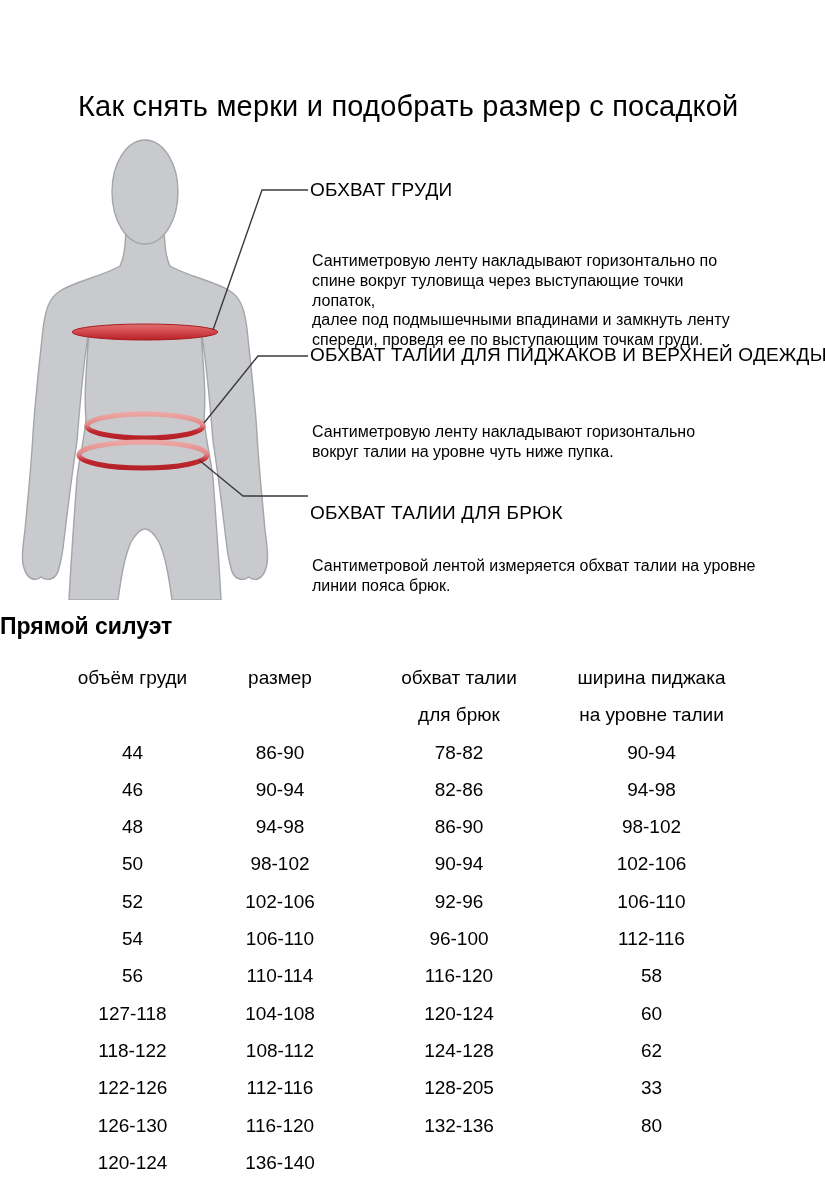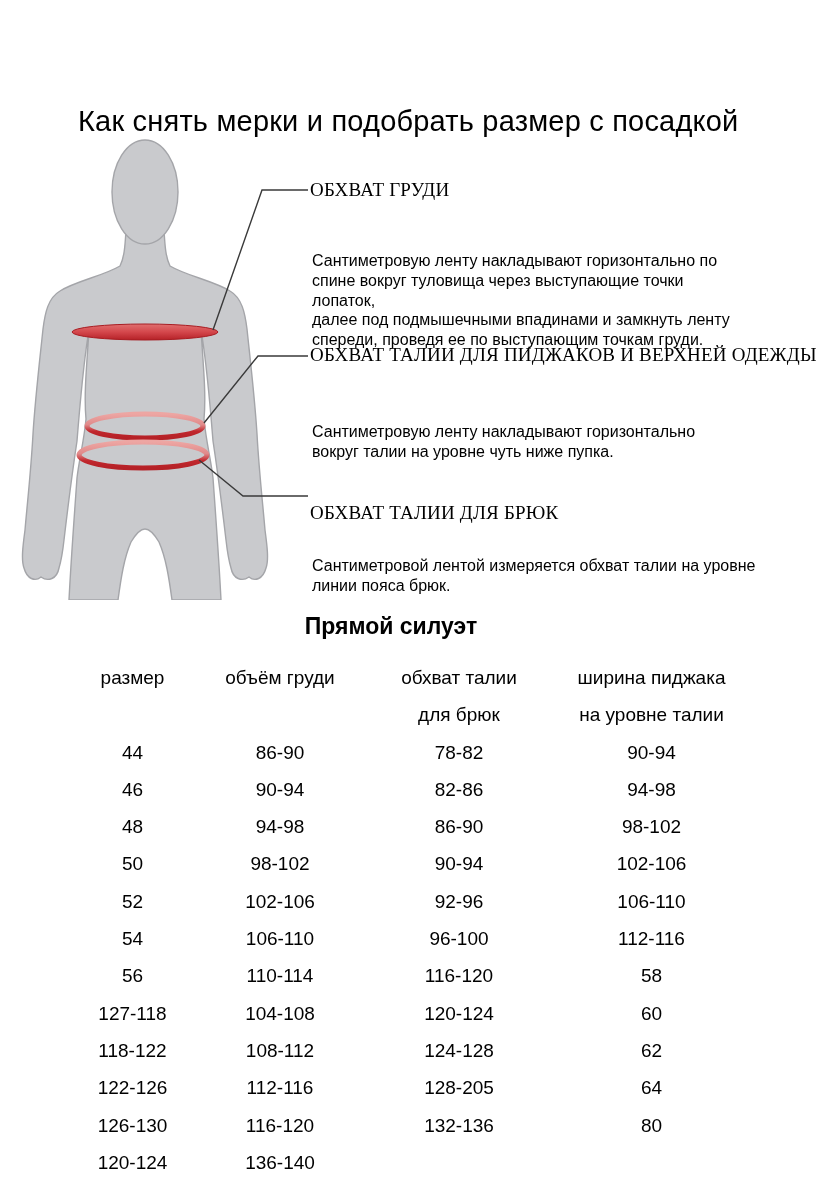"Как снять мерки и подобрать" .main-title { top: 104px -> 89px }
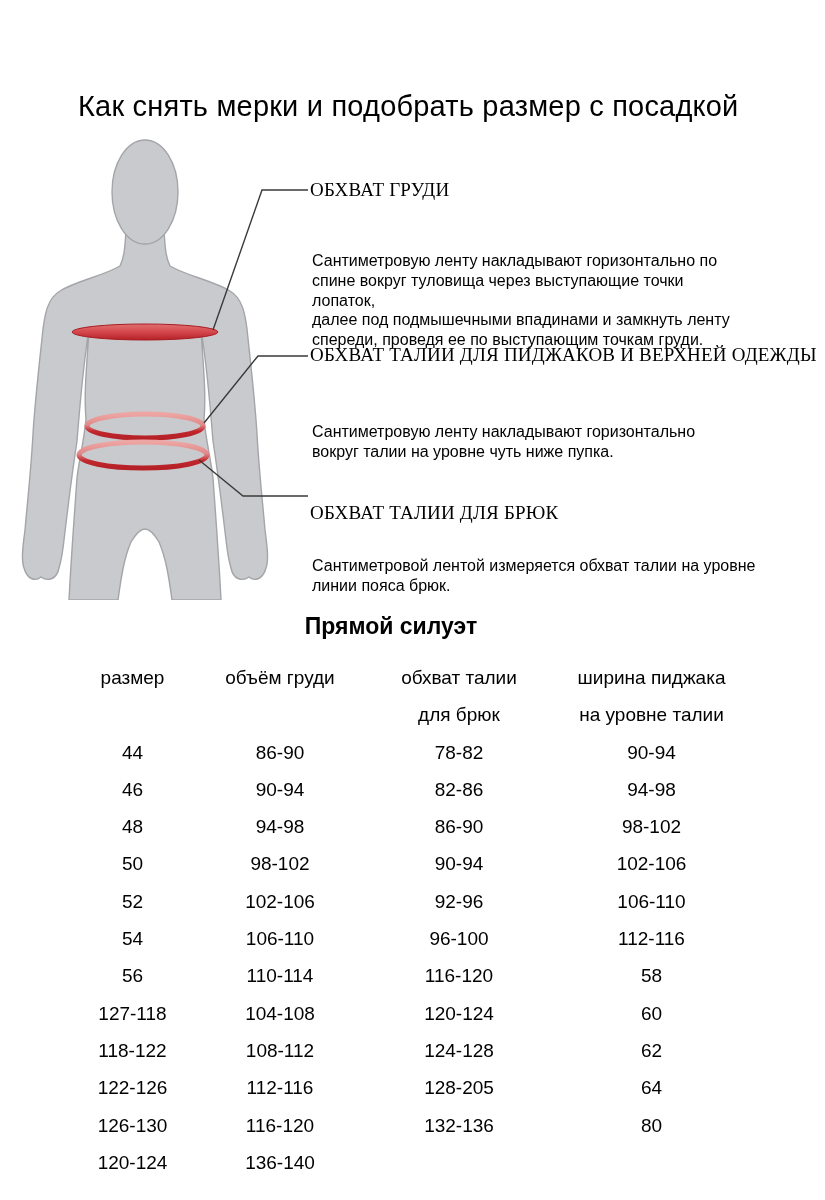"ОБХВАТ ГРУДИ" .section-heading { font-family: Liberation Serif, serif -> none }
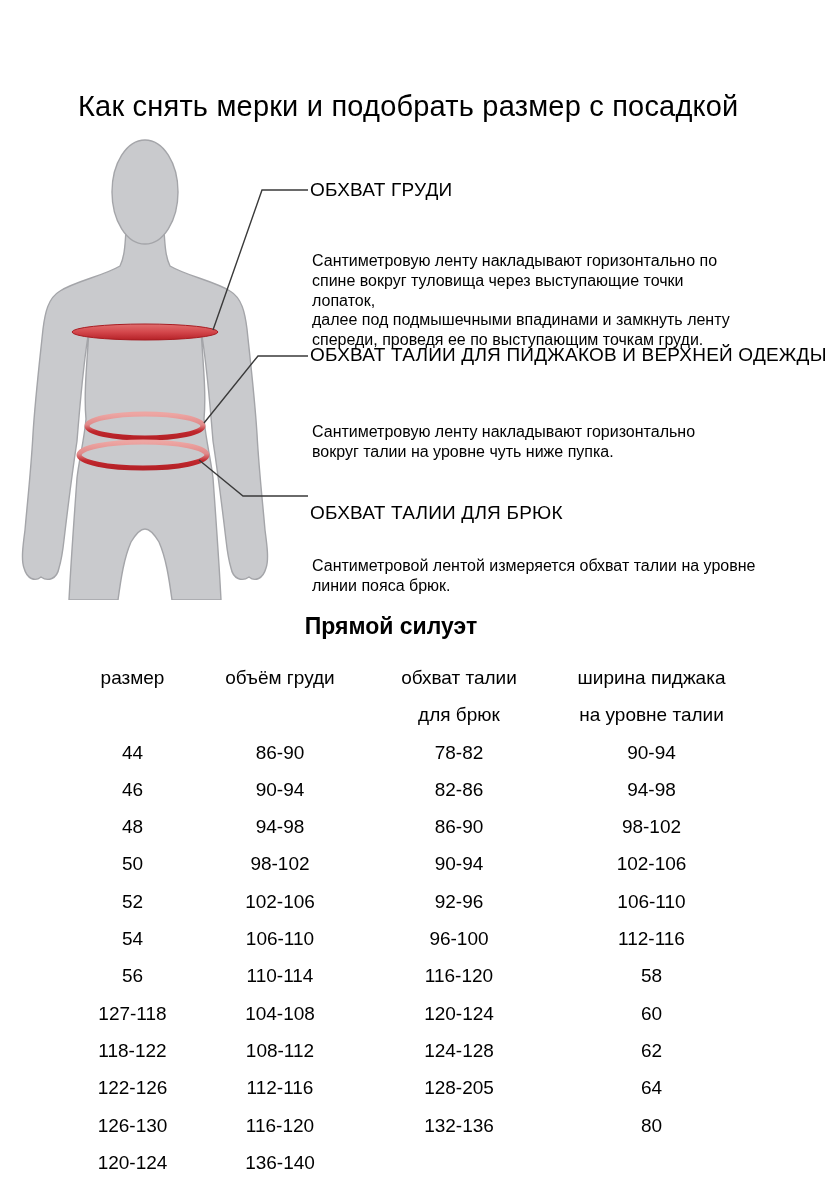"Прямой силуэт" .table-title { text-align: center -> none }
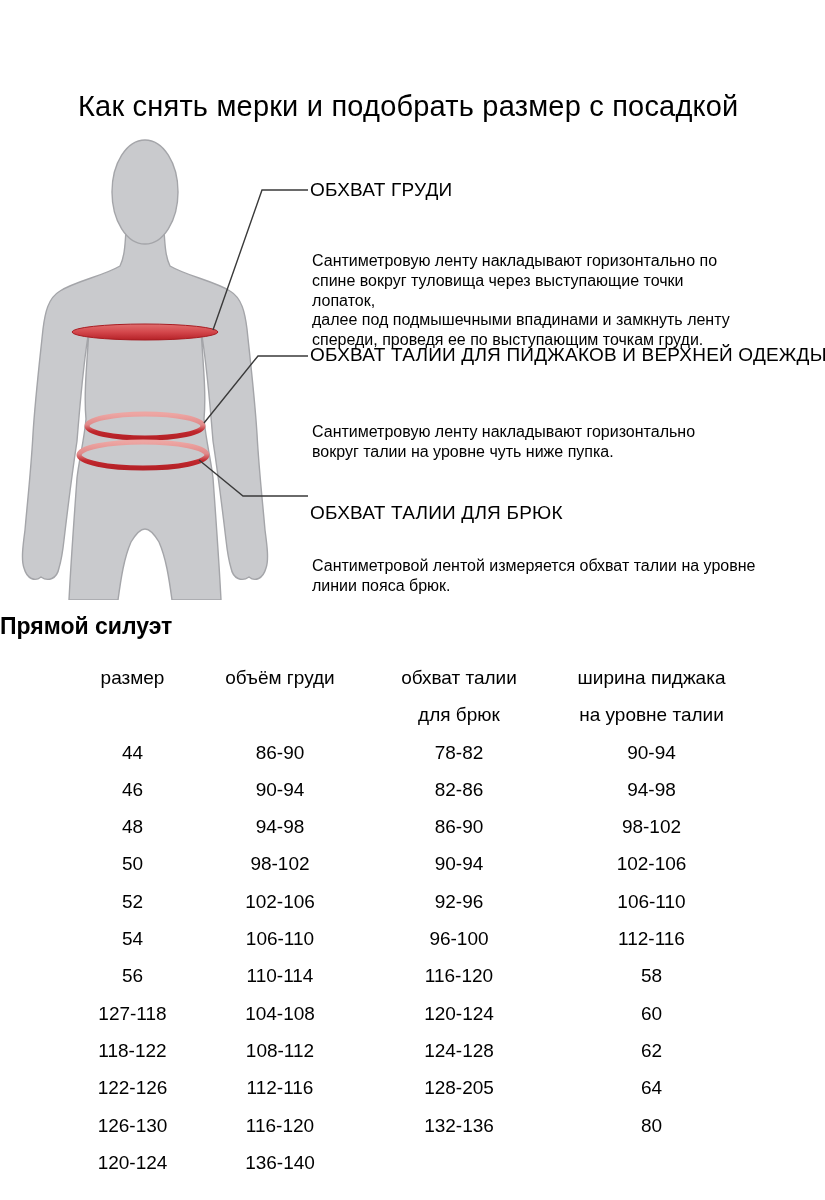"размер" div { order: before "объём груди" -> after "объём груди" }
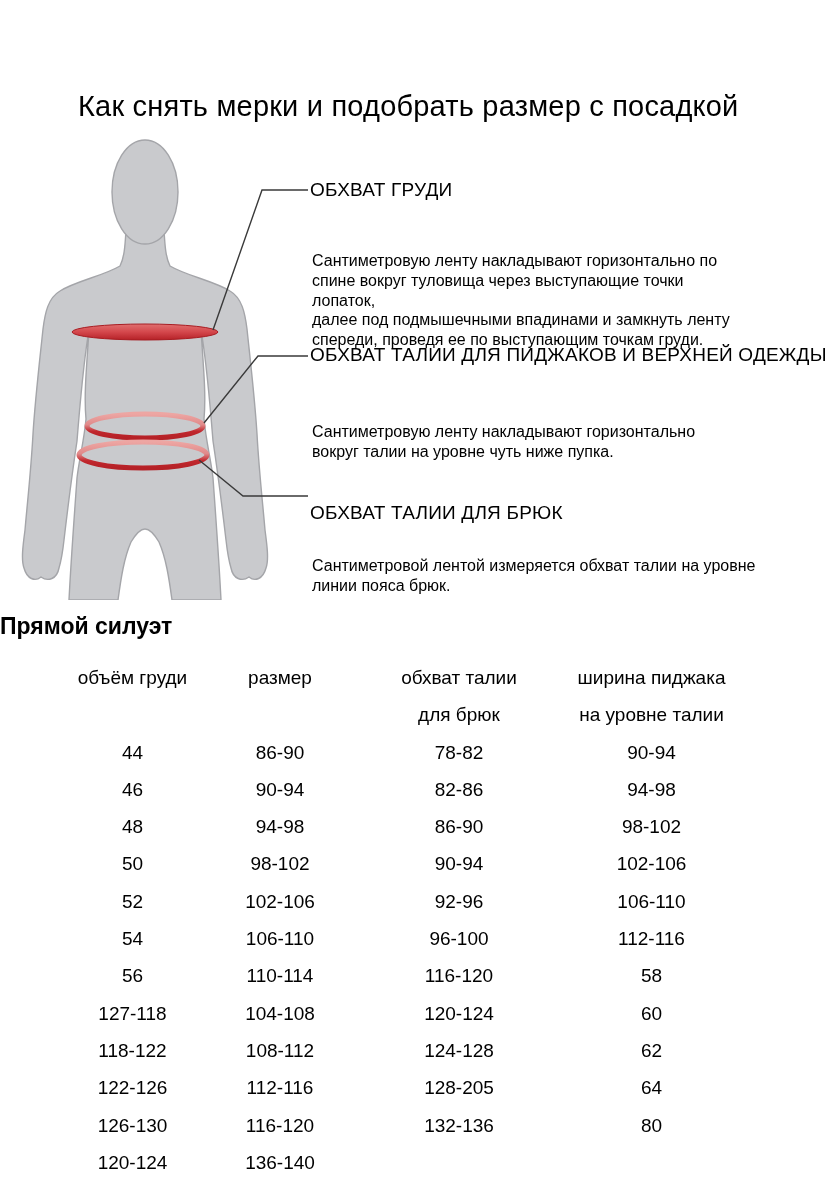"64" div { text: 64 -> 33 }
